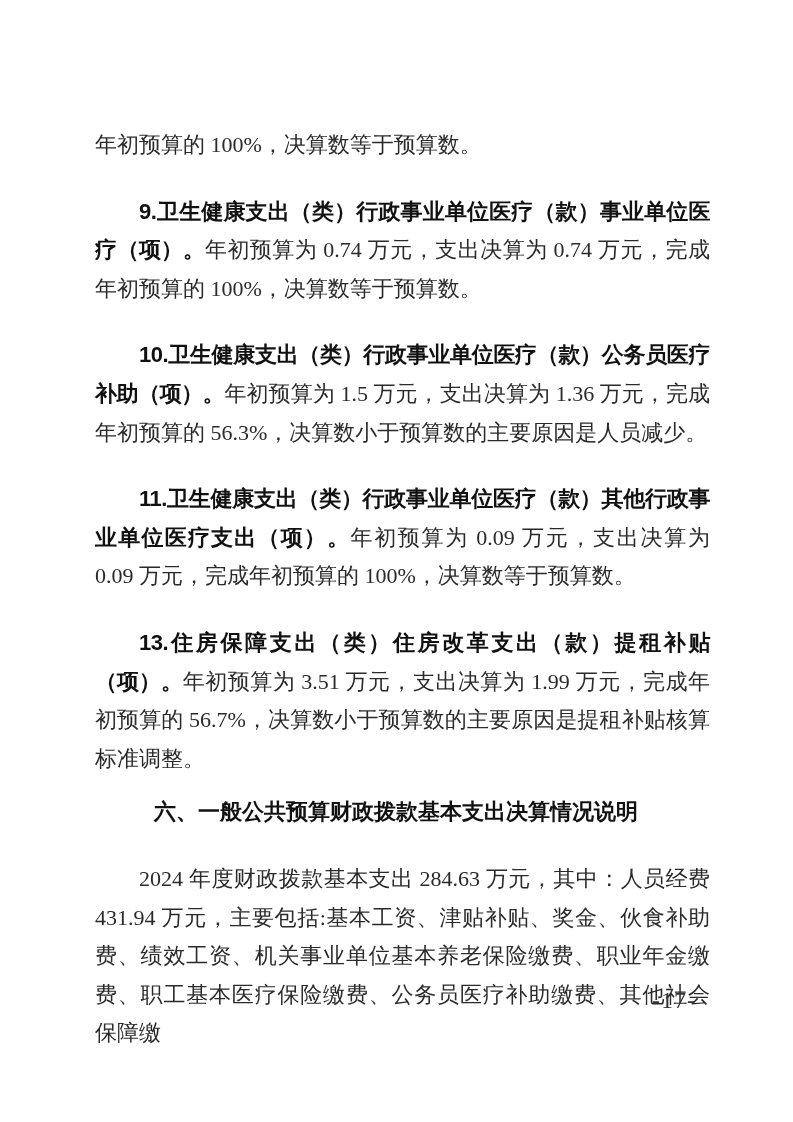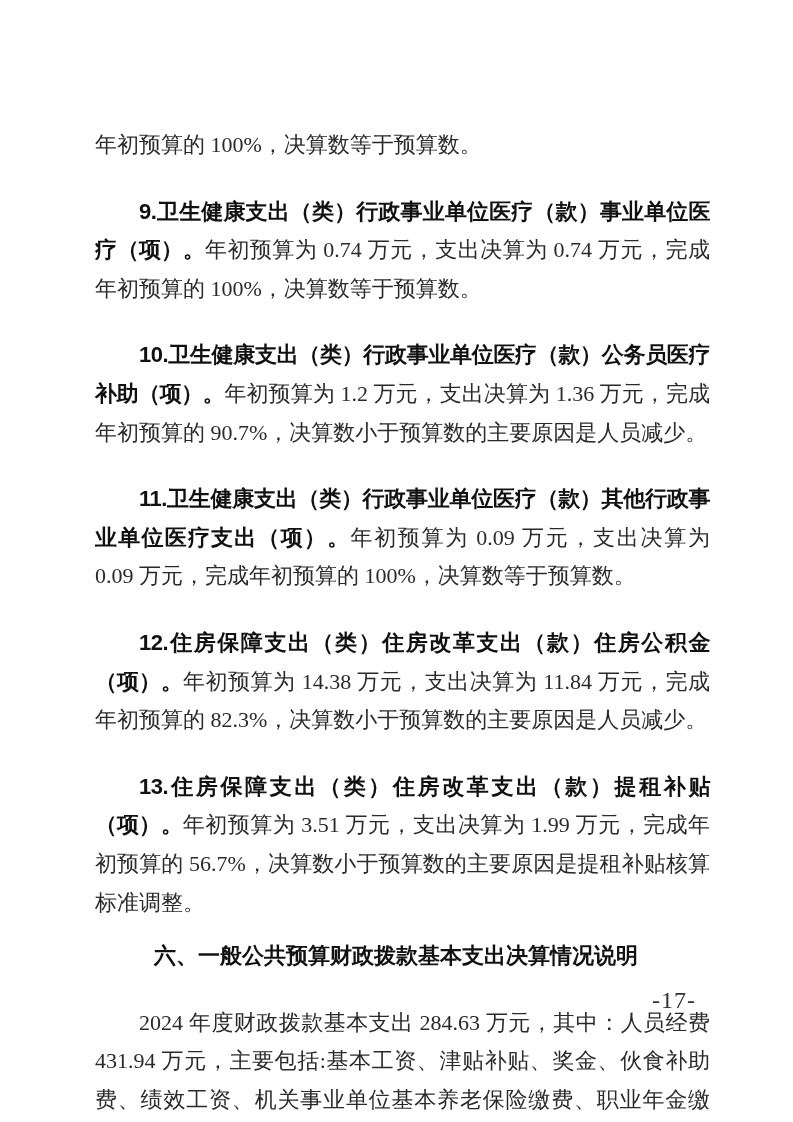"年初预算为 1.2 万元，支出决算为 1.36 万元，完成年初预算的" span { text: 1.2 万元，支出决算为 1.36 万元，完成年初预算的 90.7% -> 1.5 万元，支出决算为 1.36 万元，完成年初预算的 56.3% }
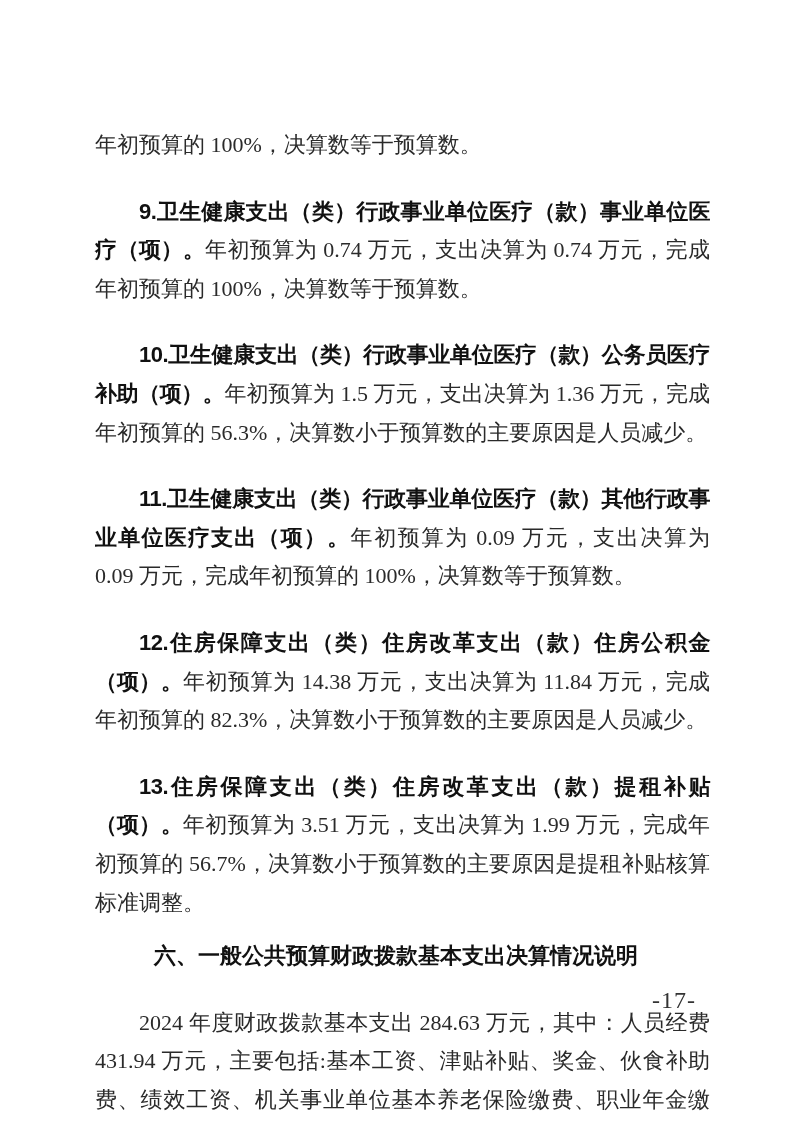"12.住房保障支出（类）住房改革支出（款）住房公积金（项）。年初预算为" p.para { html: <p><b>12.住房保障支出（类）住房改革支出（款）住房公积金（项）。</b><span>年初预算为 14.38 万元，支出决算为 11.84 万元，完成年初预算的 82.3%，决算数小于预算数的主要原因是人员减少。</span></p> -> none }
